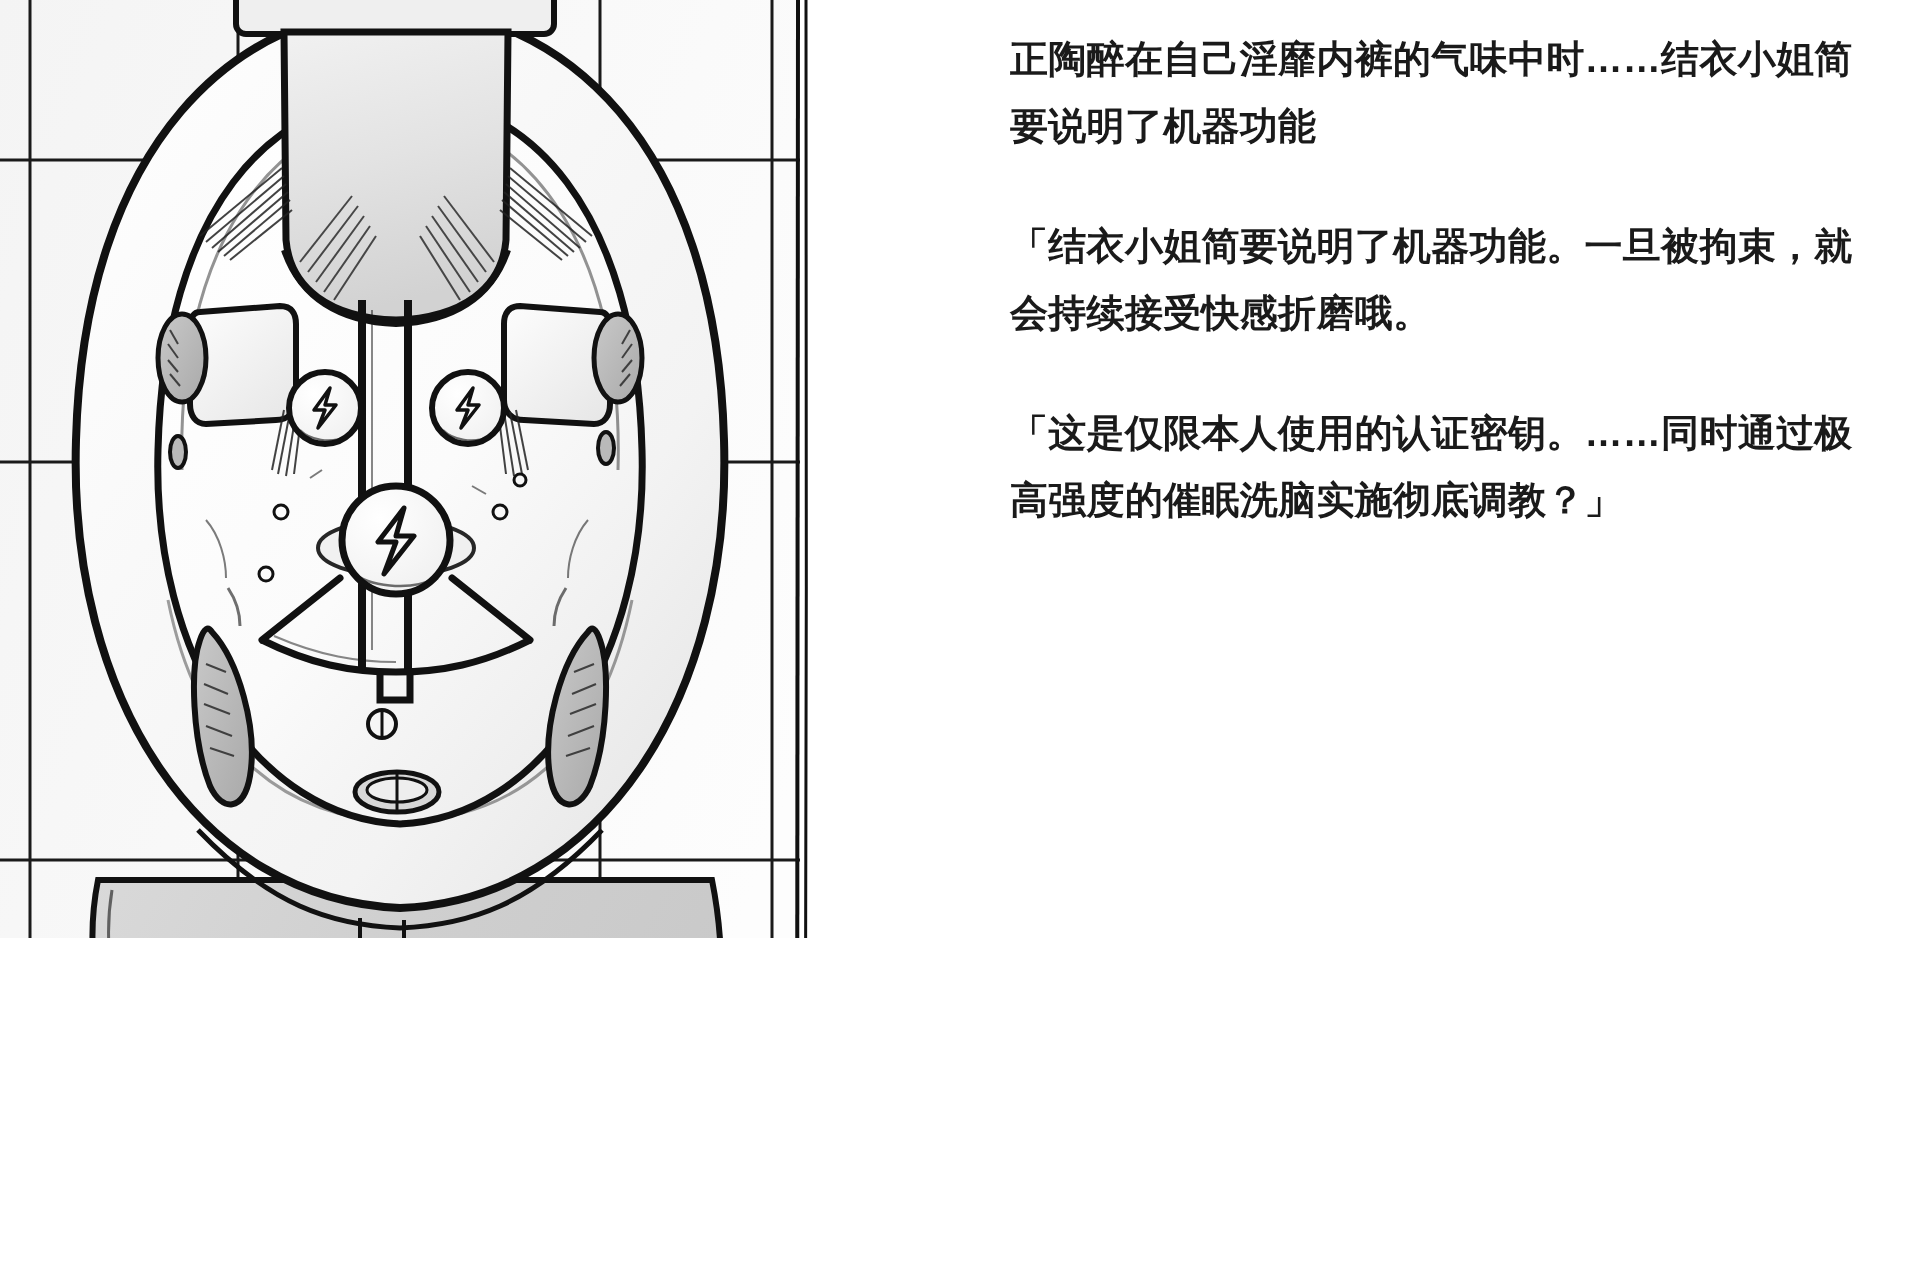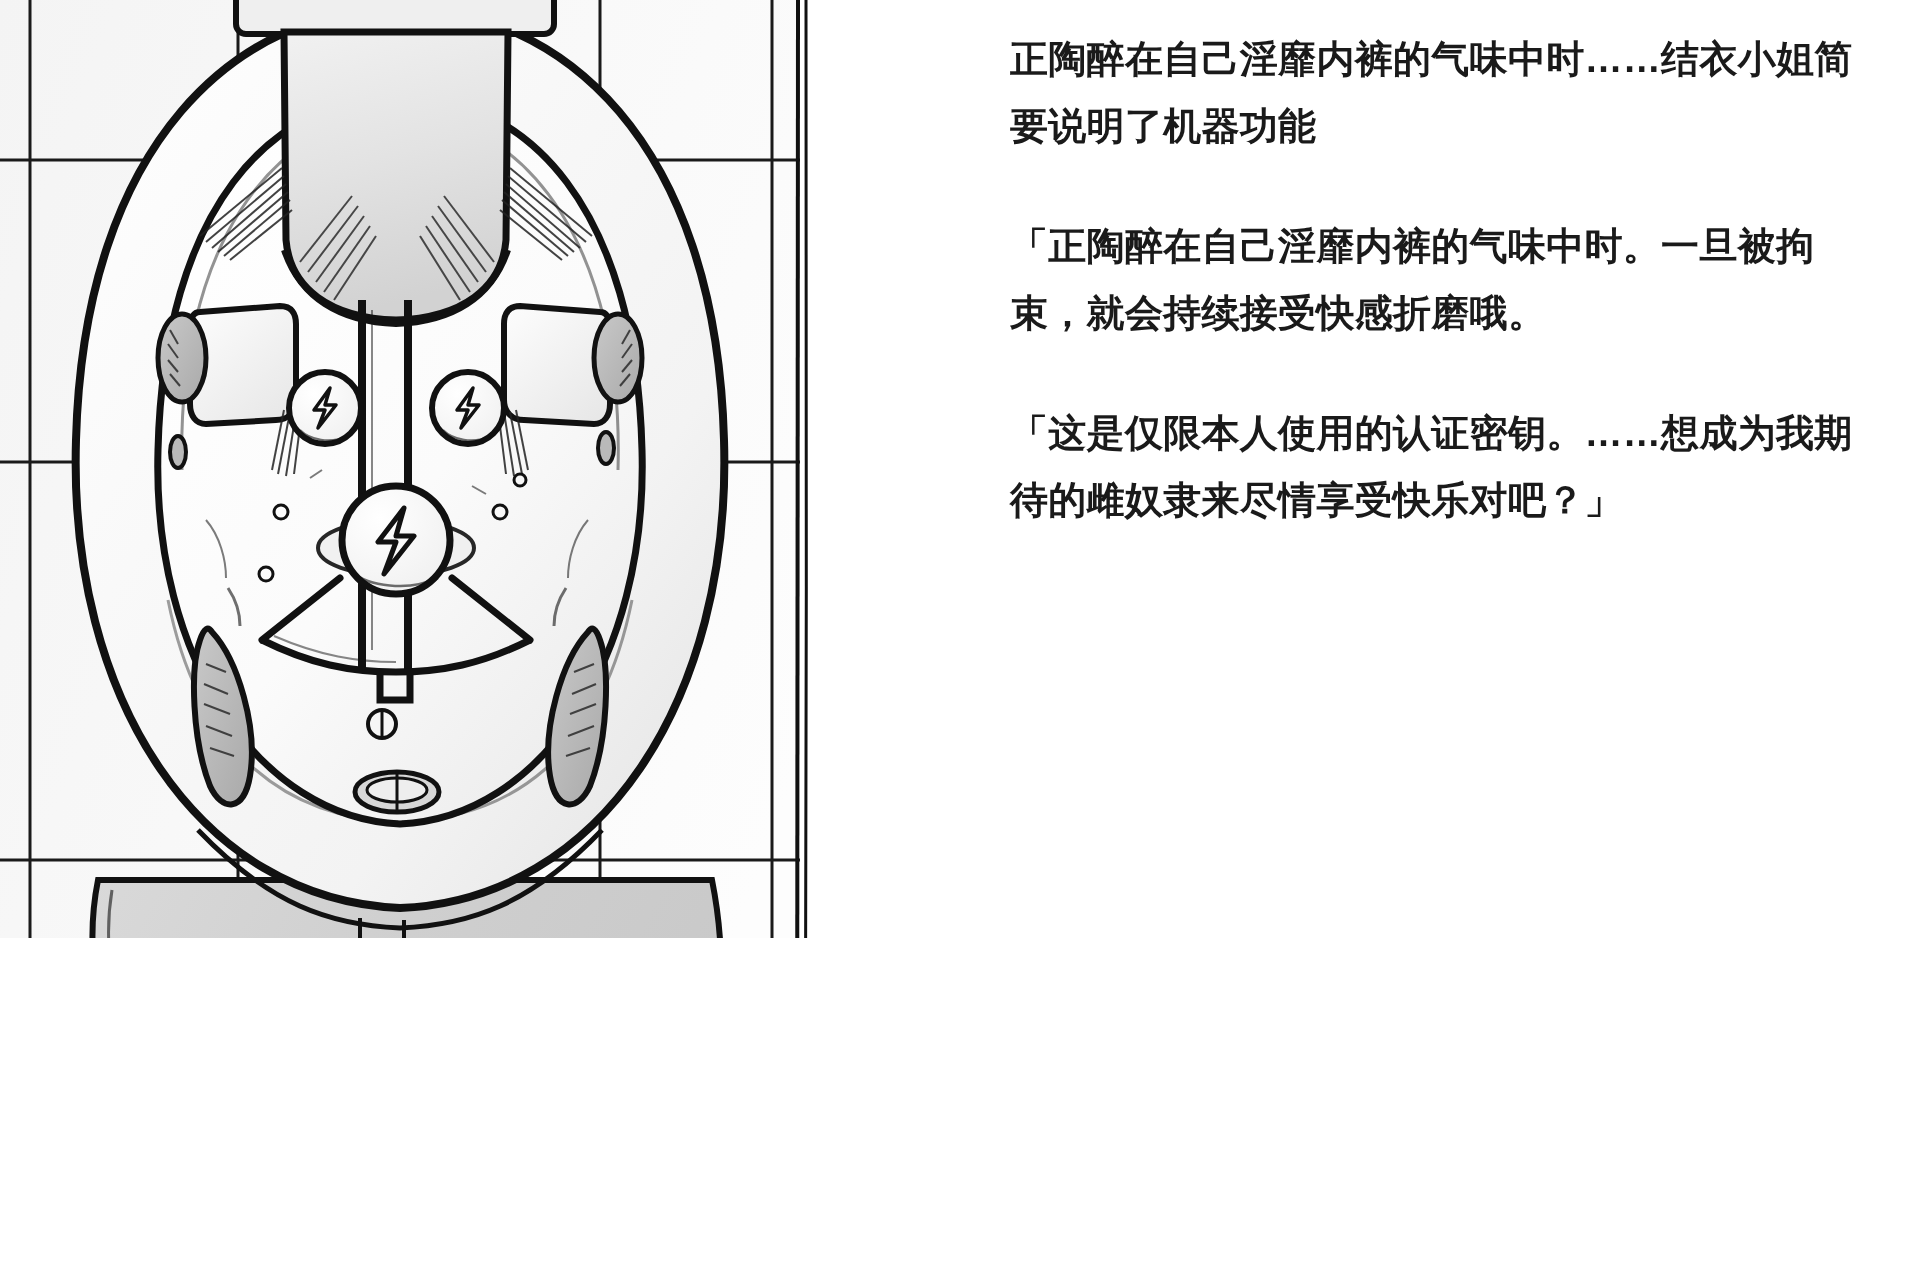"「正陶醉在自己淫靡内裤的气味中时。一旦被拘束，就会持续接受快感折磨哦。" p.para { text: 正陶醉在自己淫靡内裤的气味中时 -> 结衣小姐简要说明了机器功能 }
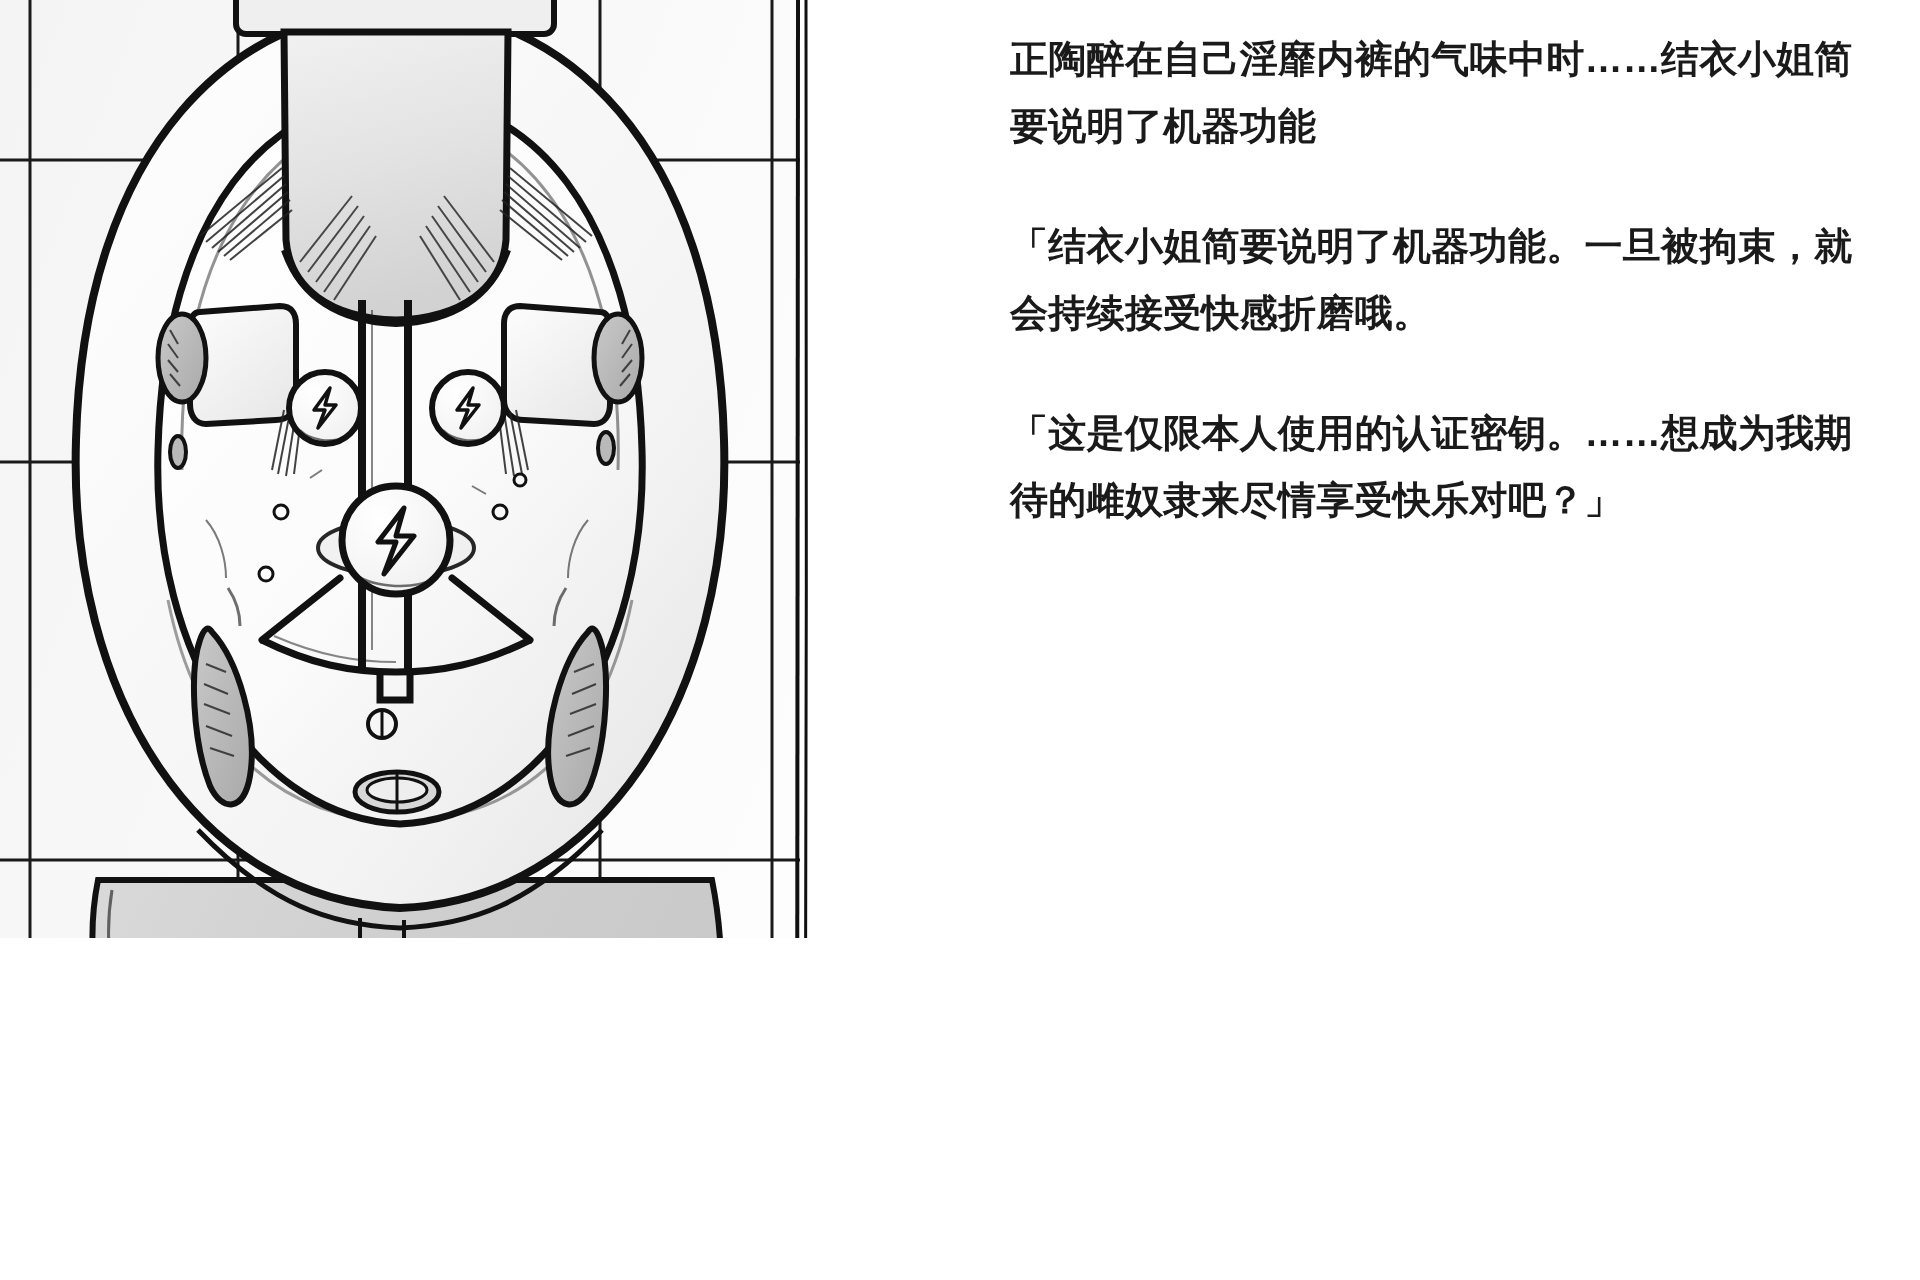"「这是仅限本人使用的认证密钥。……想成为我期待的雌奴隶来尽情享受快乐对吧？」" p.para { text: 想成为我期待的雌奴隶来尽情享受快乐对吧 -> 同时通过极高强度的催眠洗脑实施彻底调教 }
